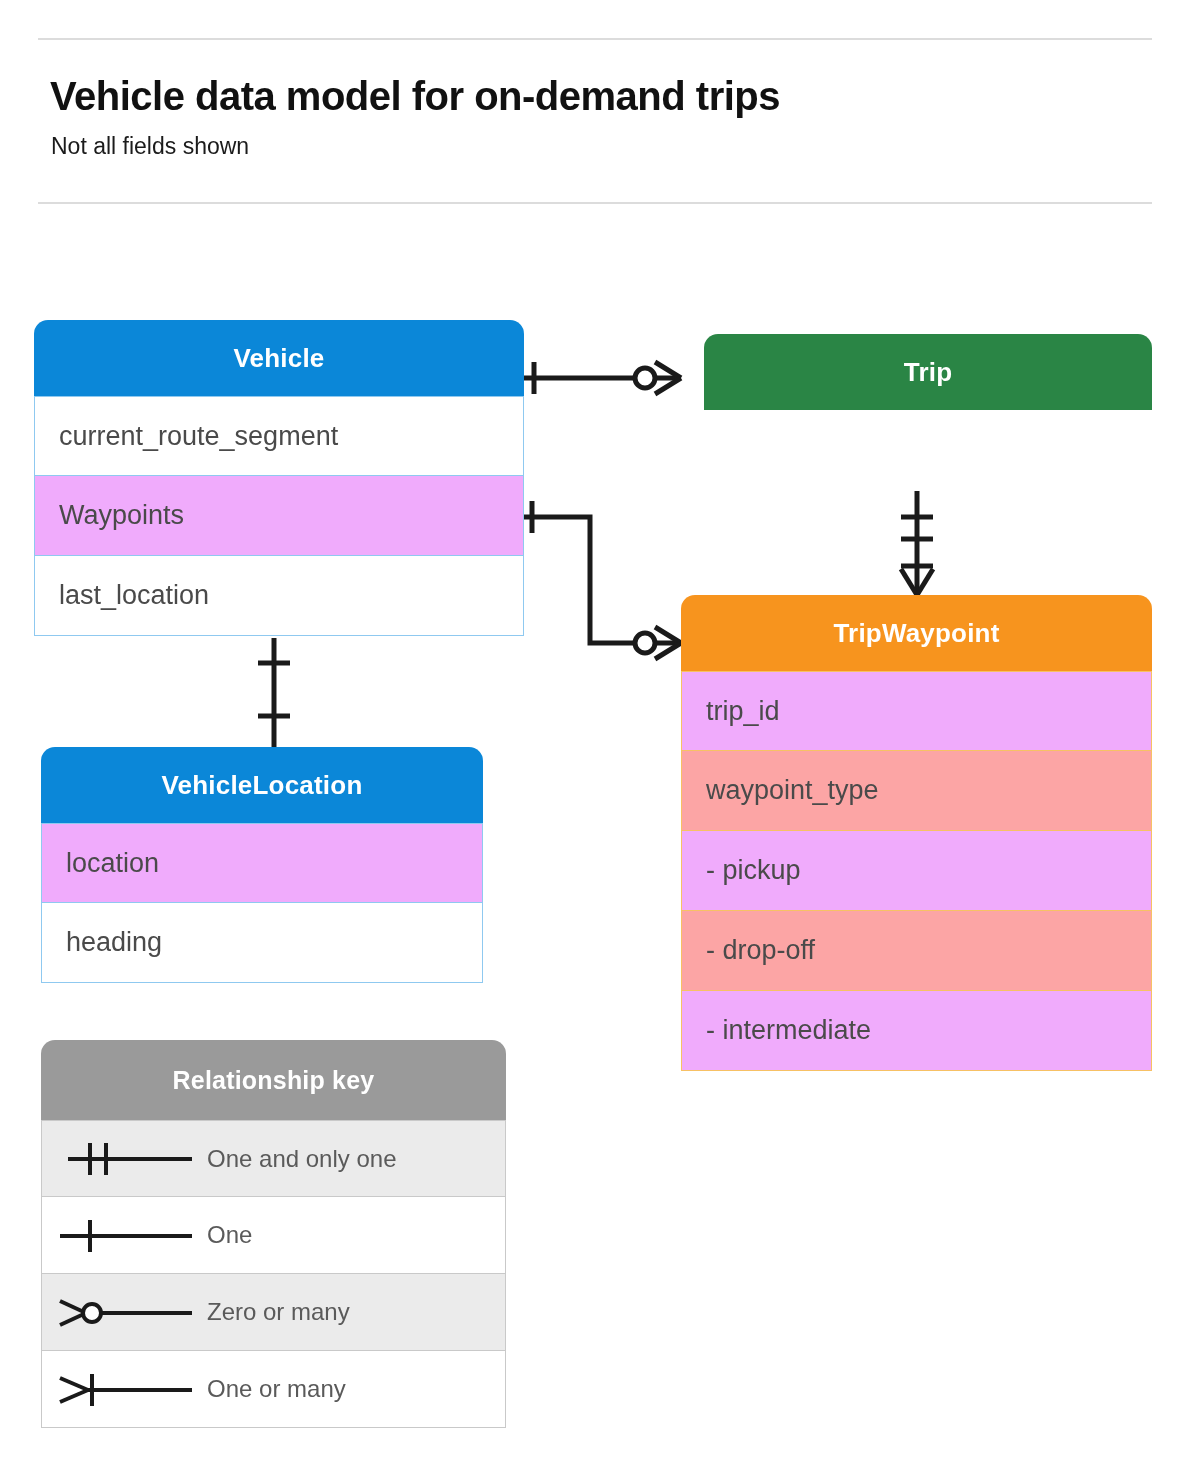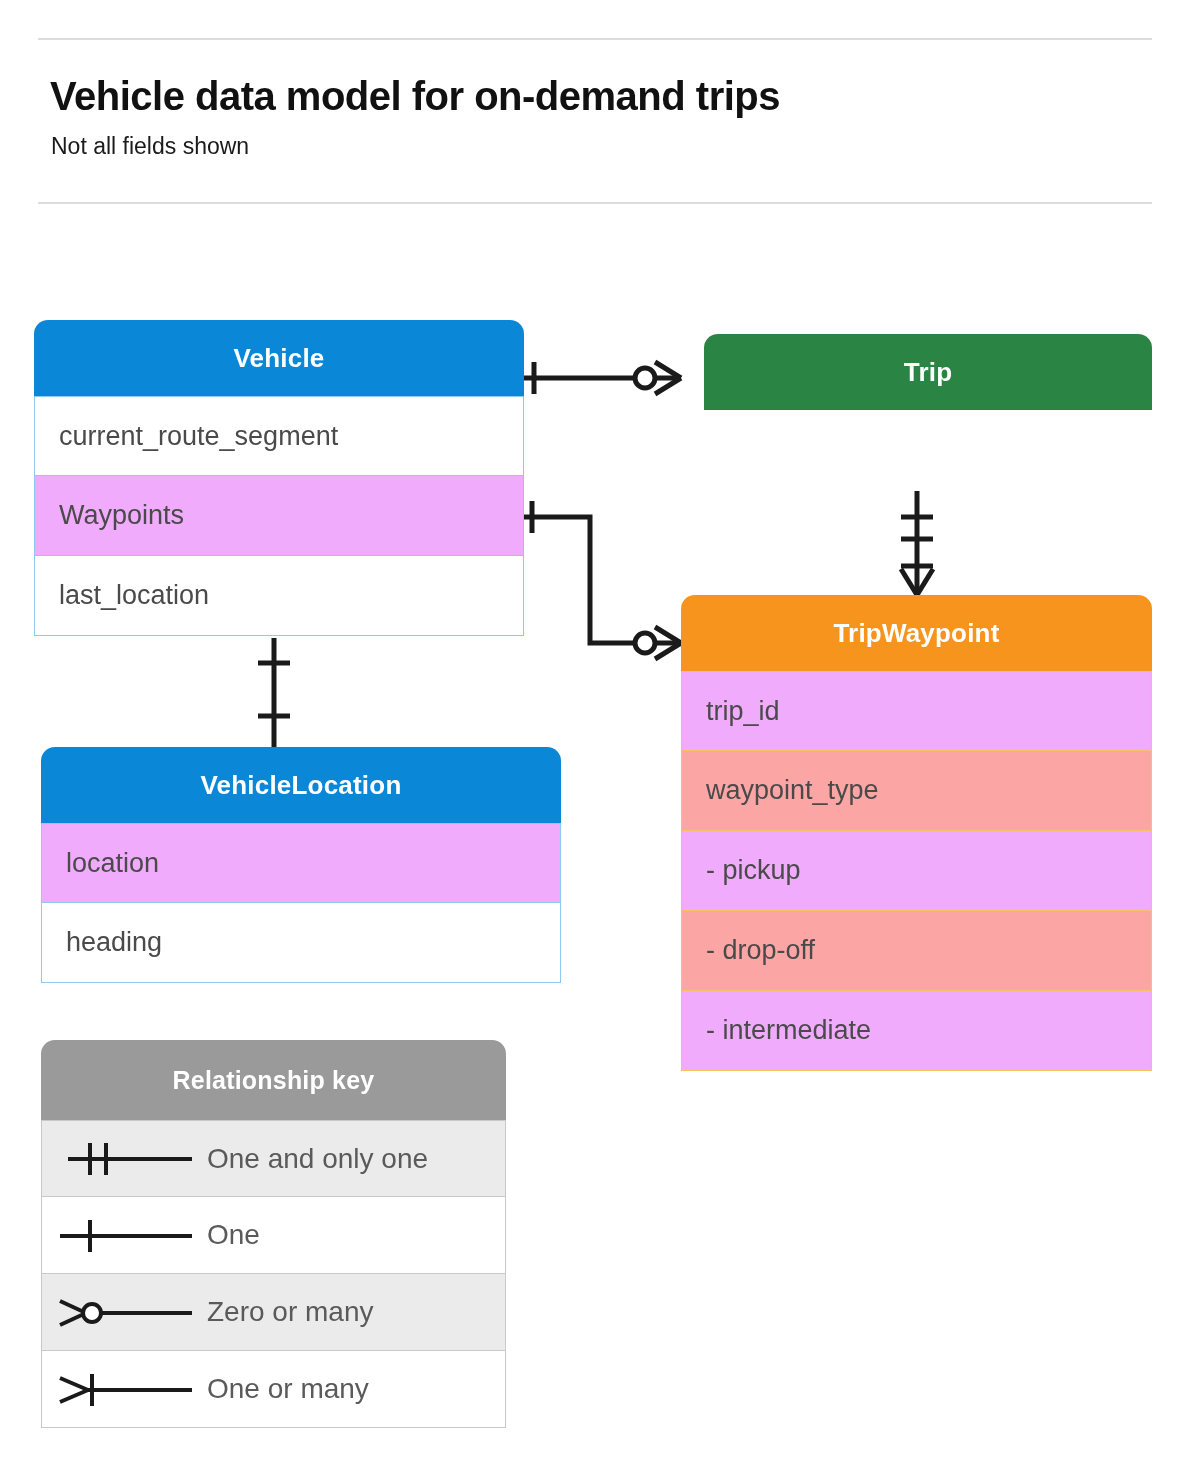"VehicleLocation" #entity-vehiclelocation { width: 520px -> 442px }
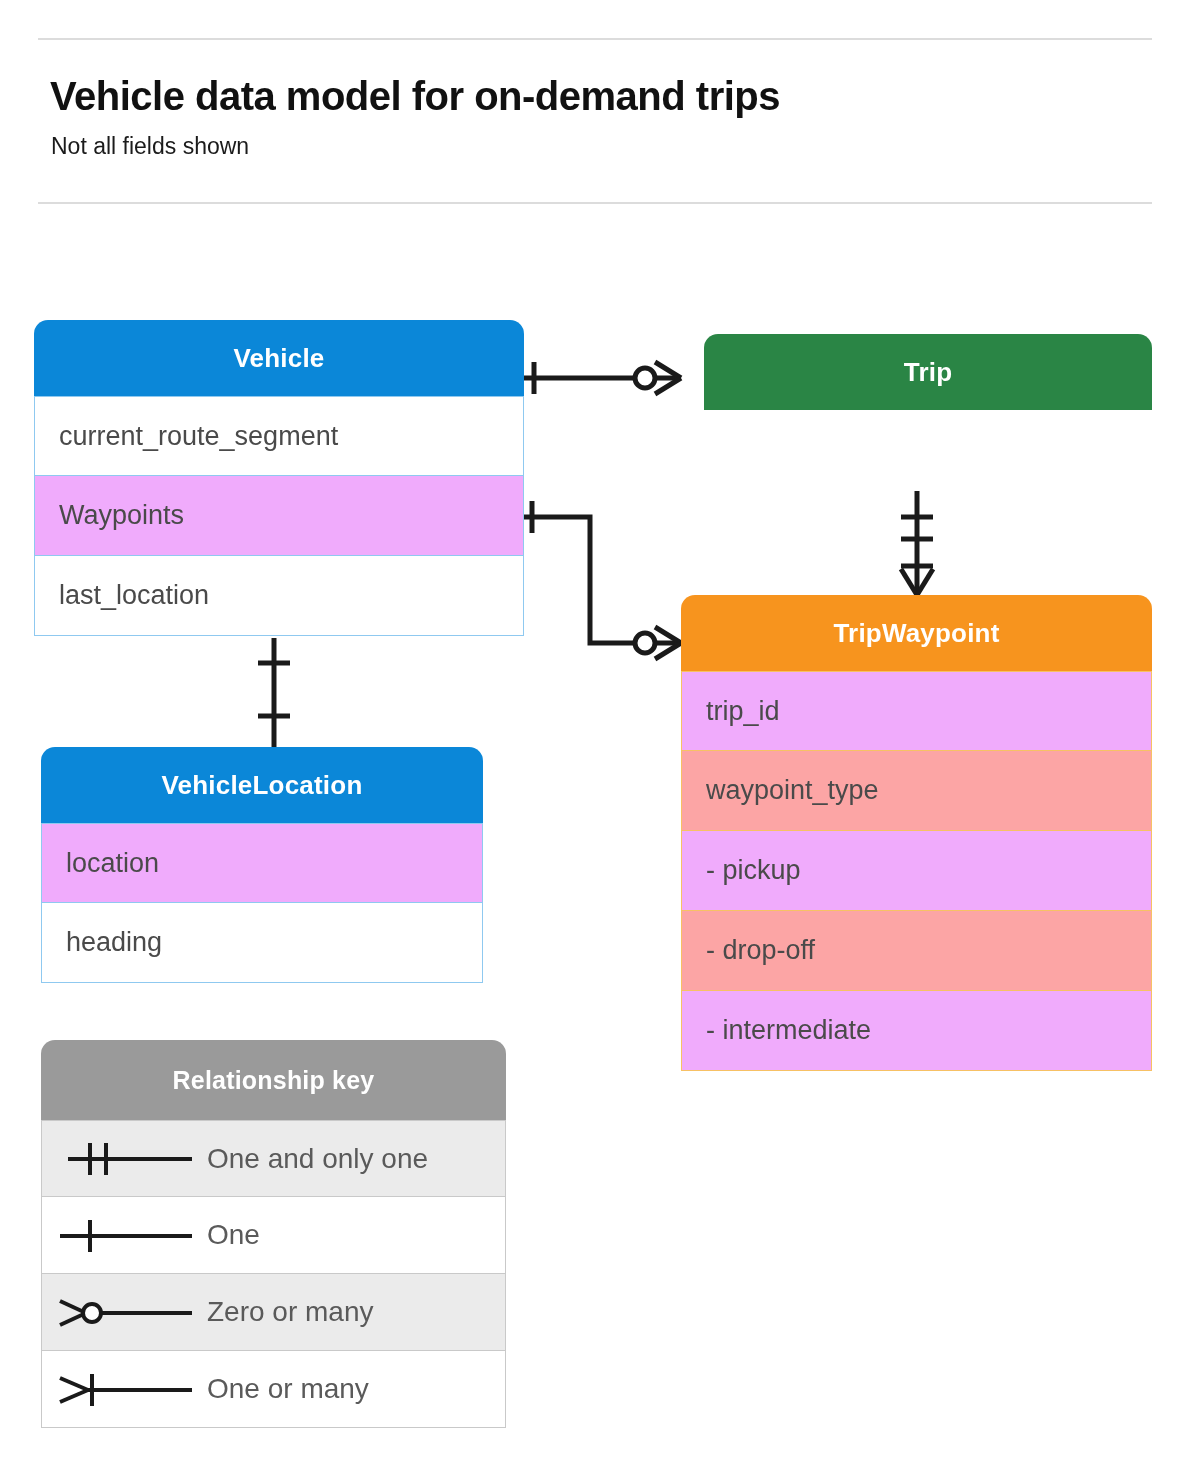"One and only one" #legend-box .entity-row { font-size: 28px -> 24px }
